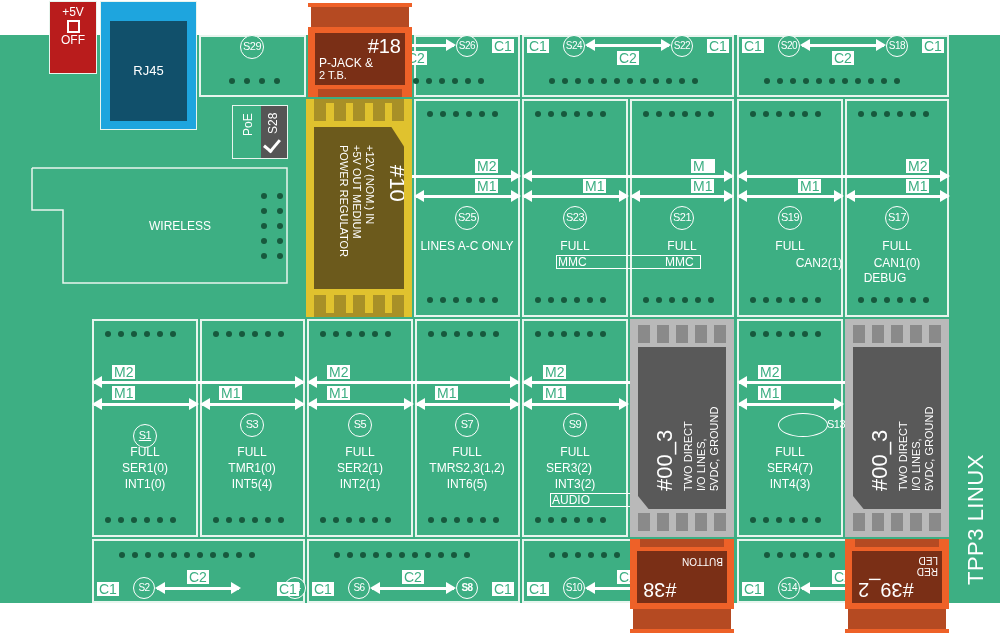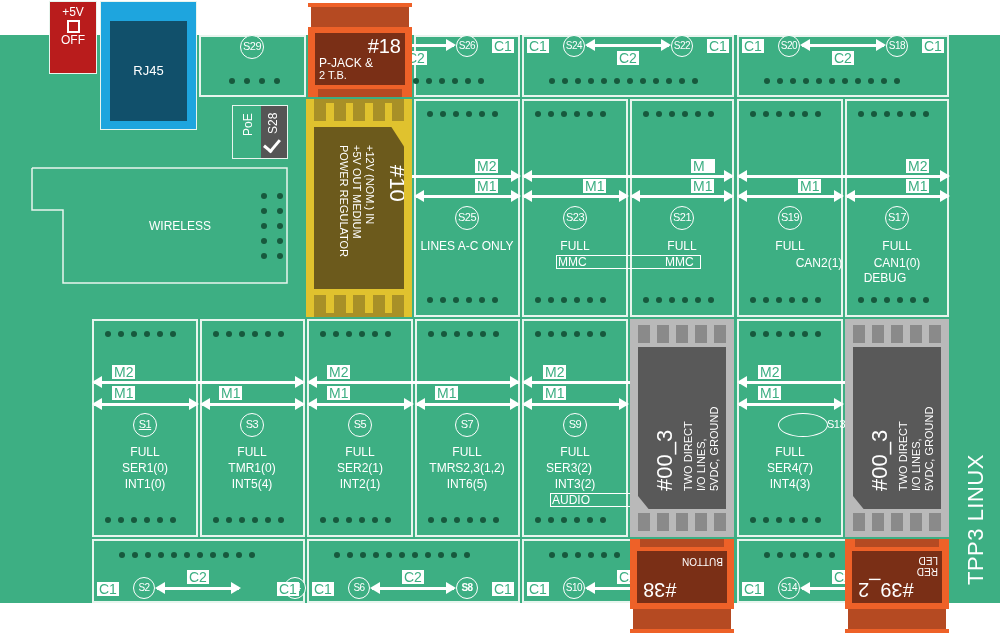"S1" div.circ { top: 413px -> 424px }
